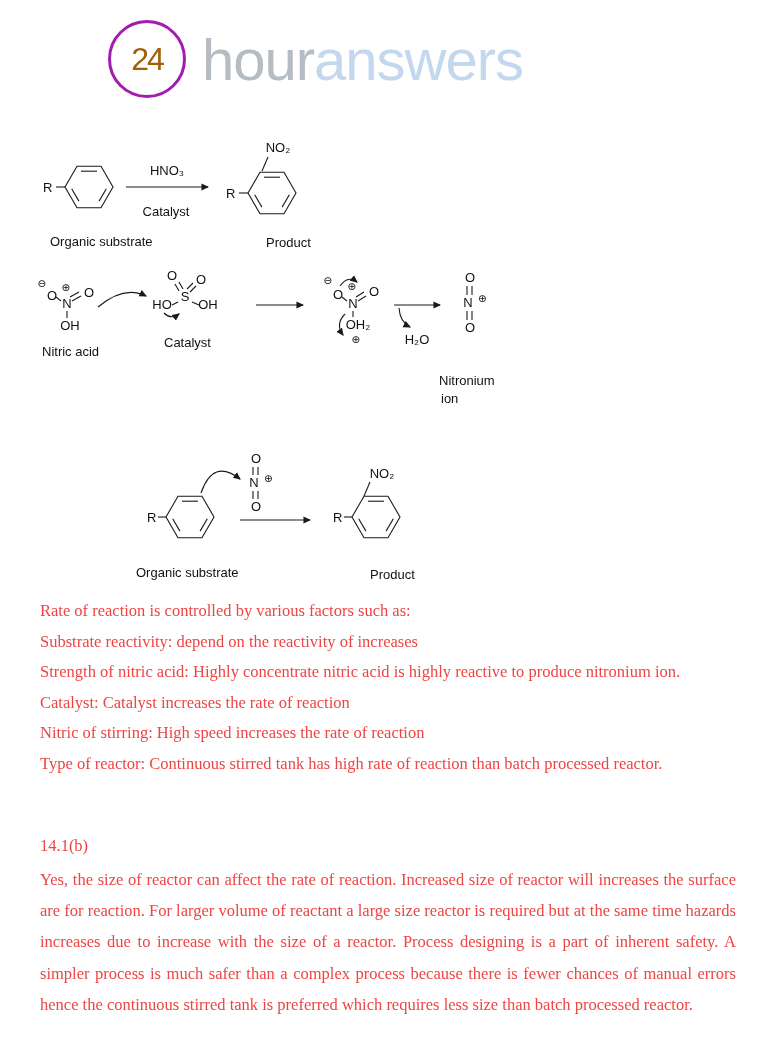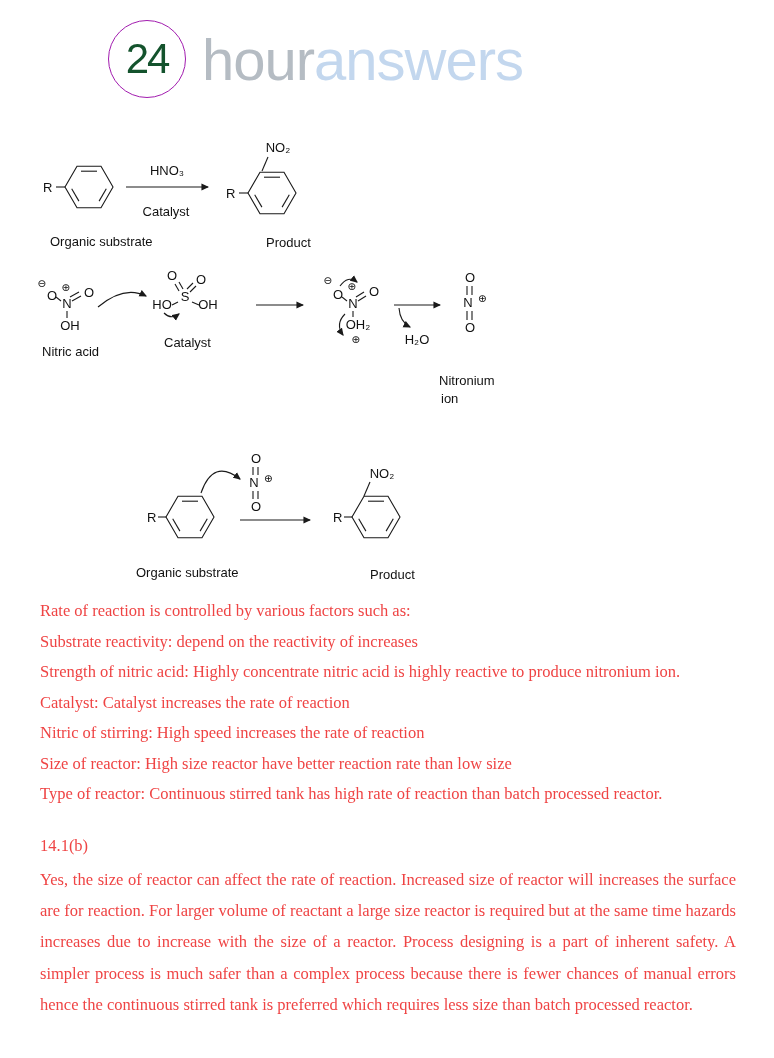"24" .logo-badge { border: 1px solid #a21caf -> 3px solid #a21caf; color: #14532d -> #a16207; font-size: 42px -> 32px }
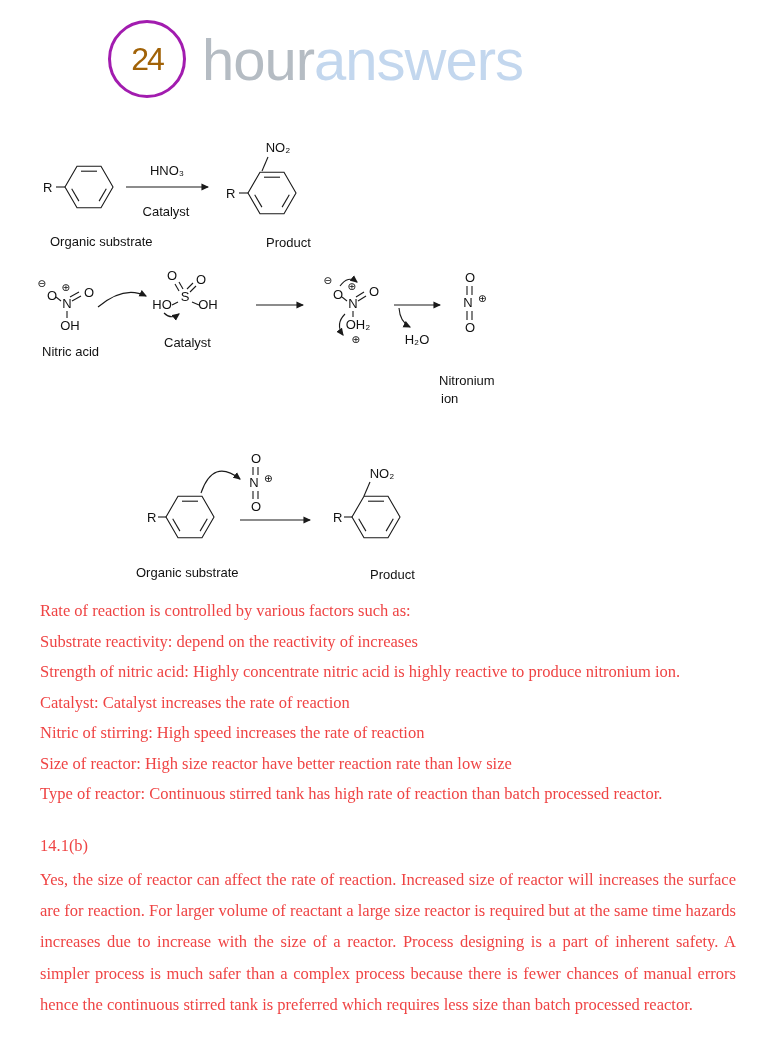"Size of reactor: High size" div { html: <div>Size of reactor: High size reactor have better reaction rate than low size</div> -> none }
